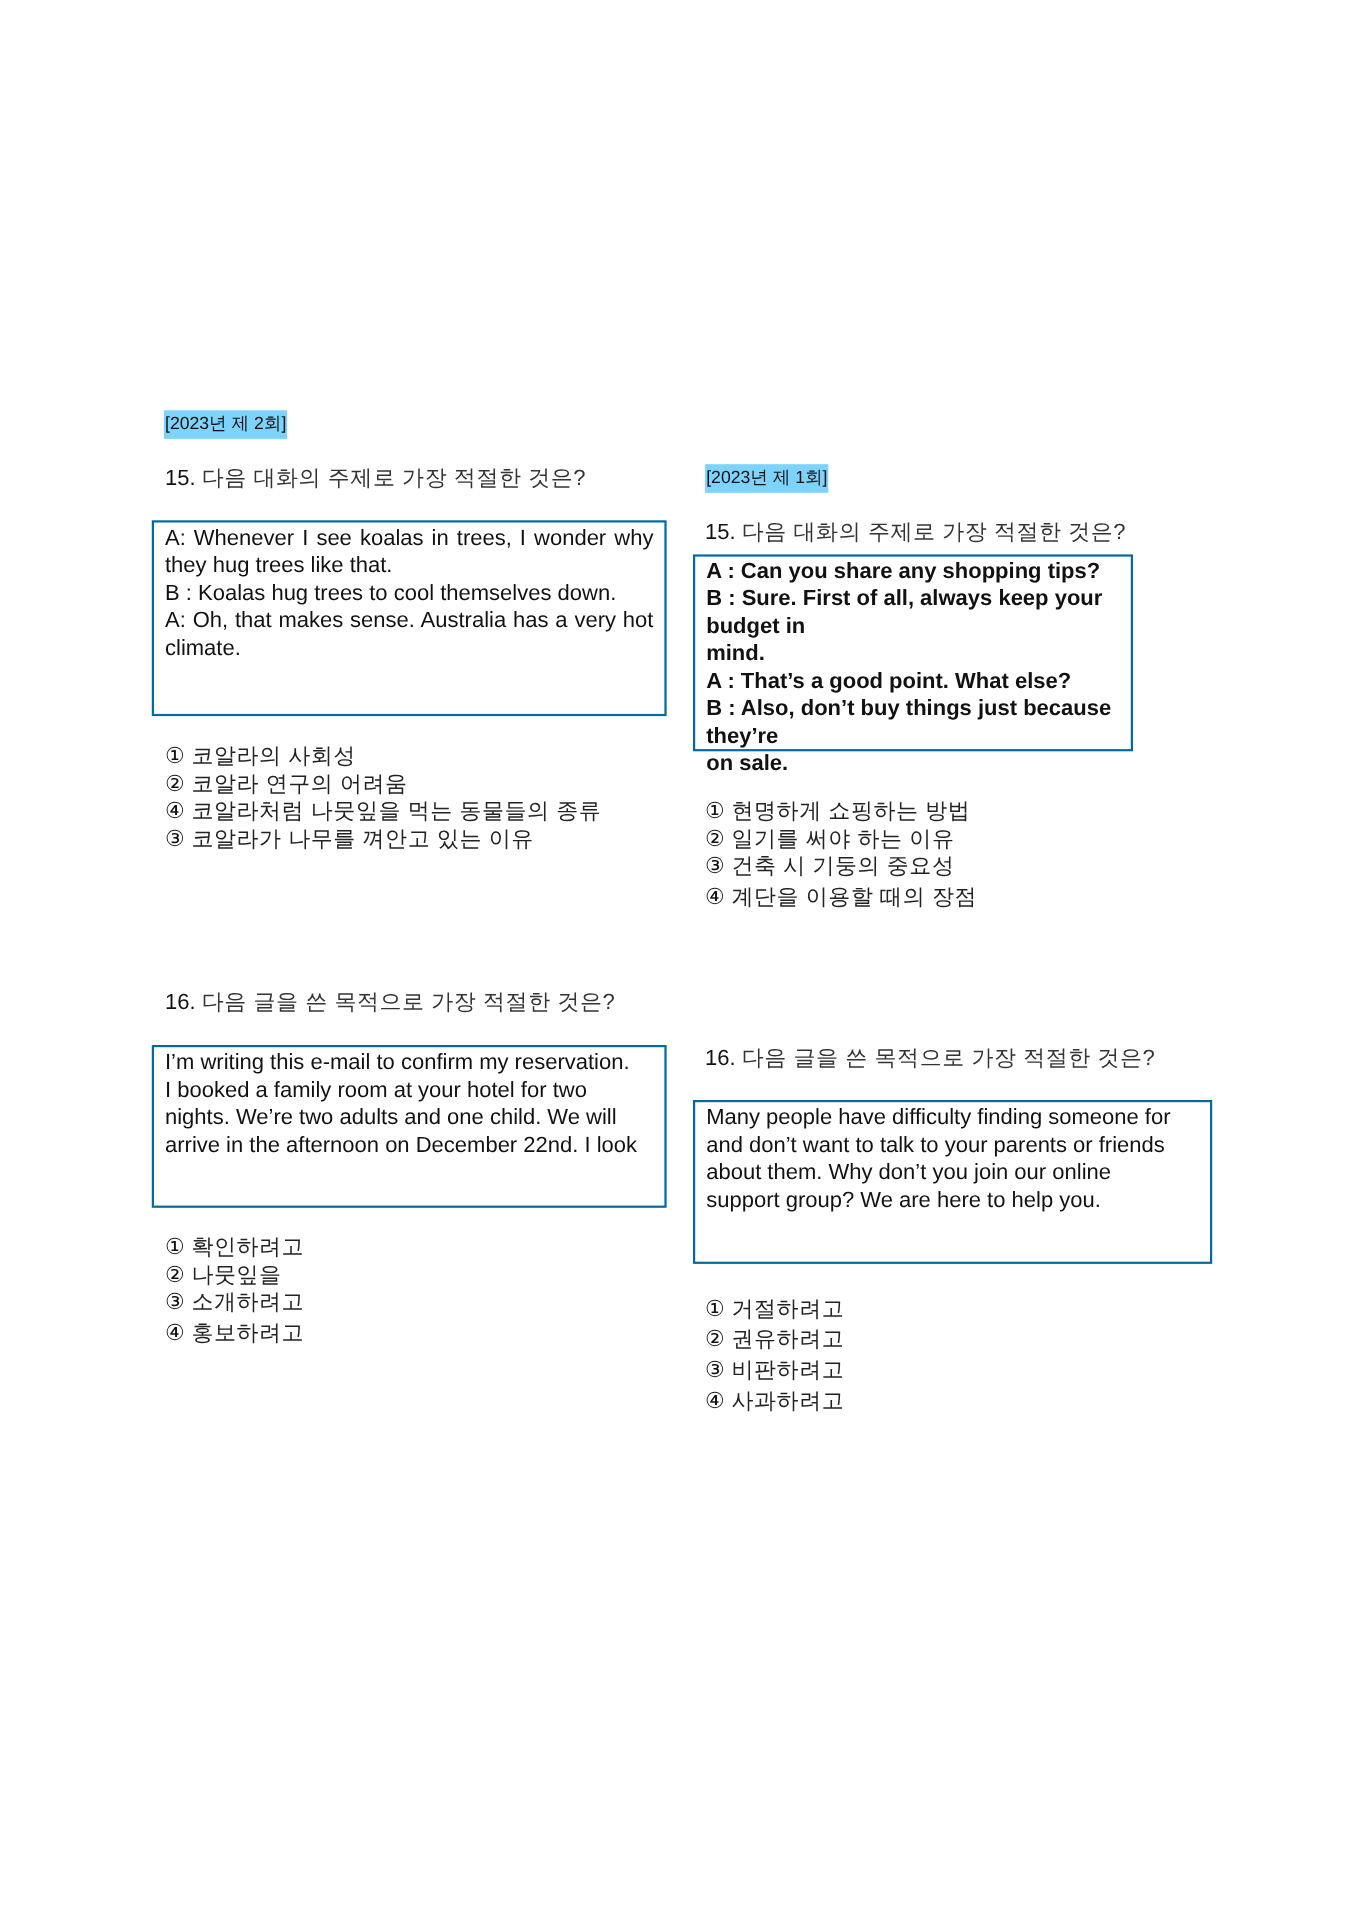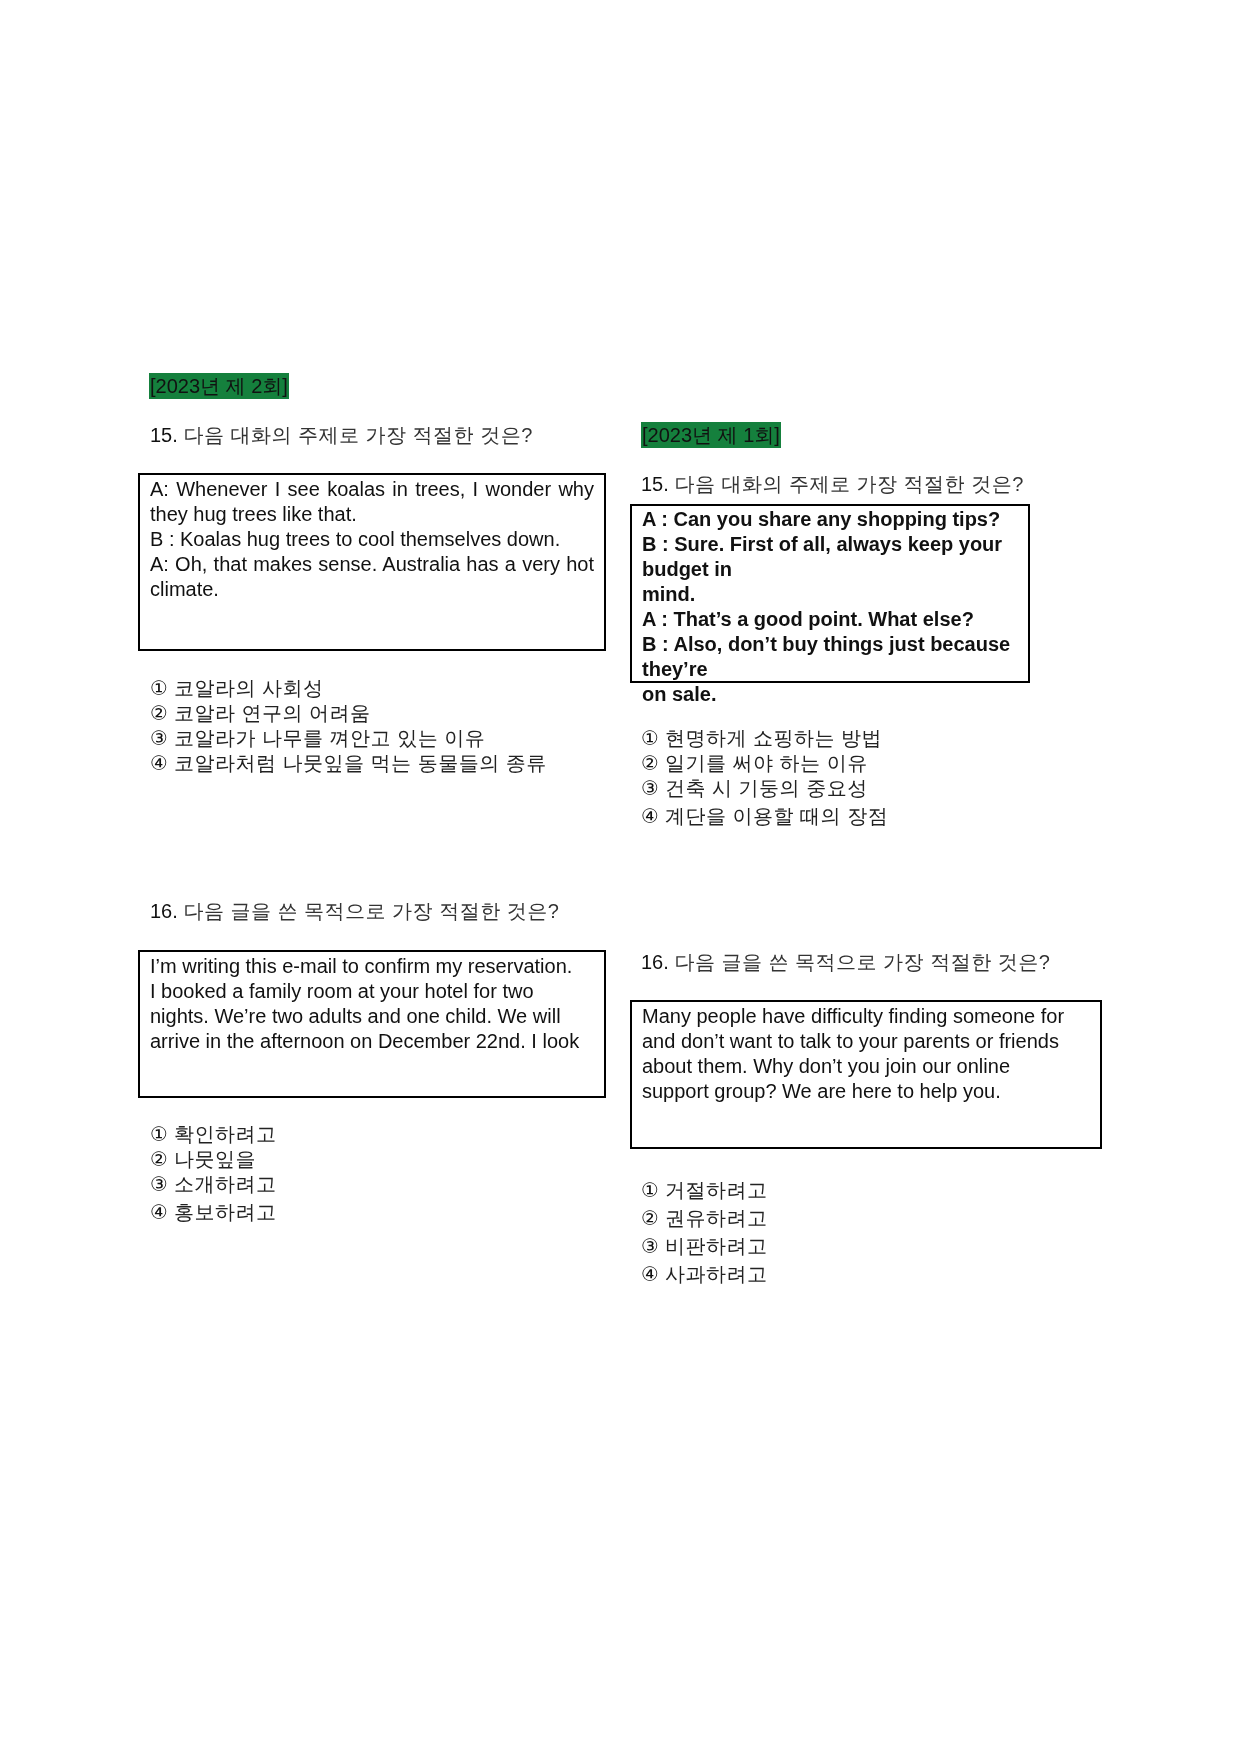"[2023년 제 2회]" .label-hl { background: #15803d -> #7dd3fc; font-size: 20px -> 16px }
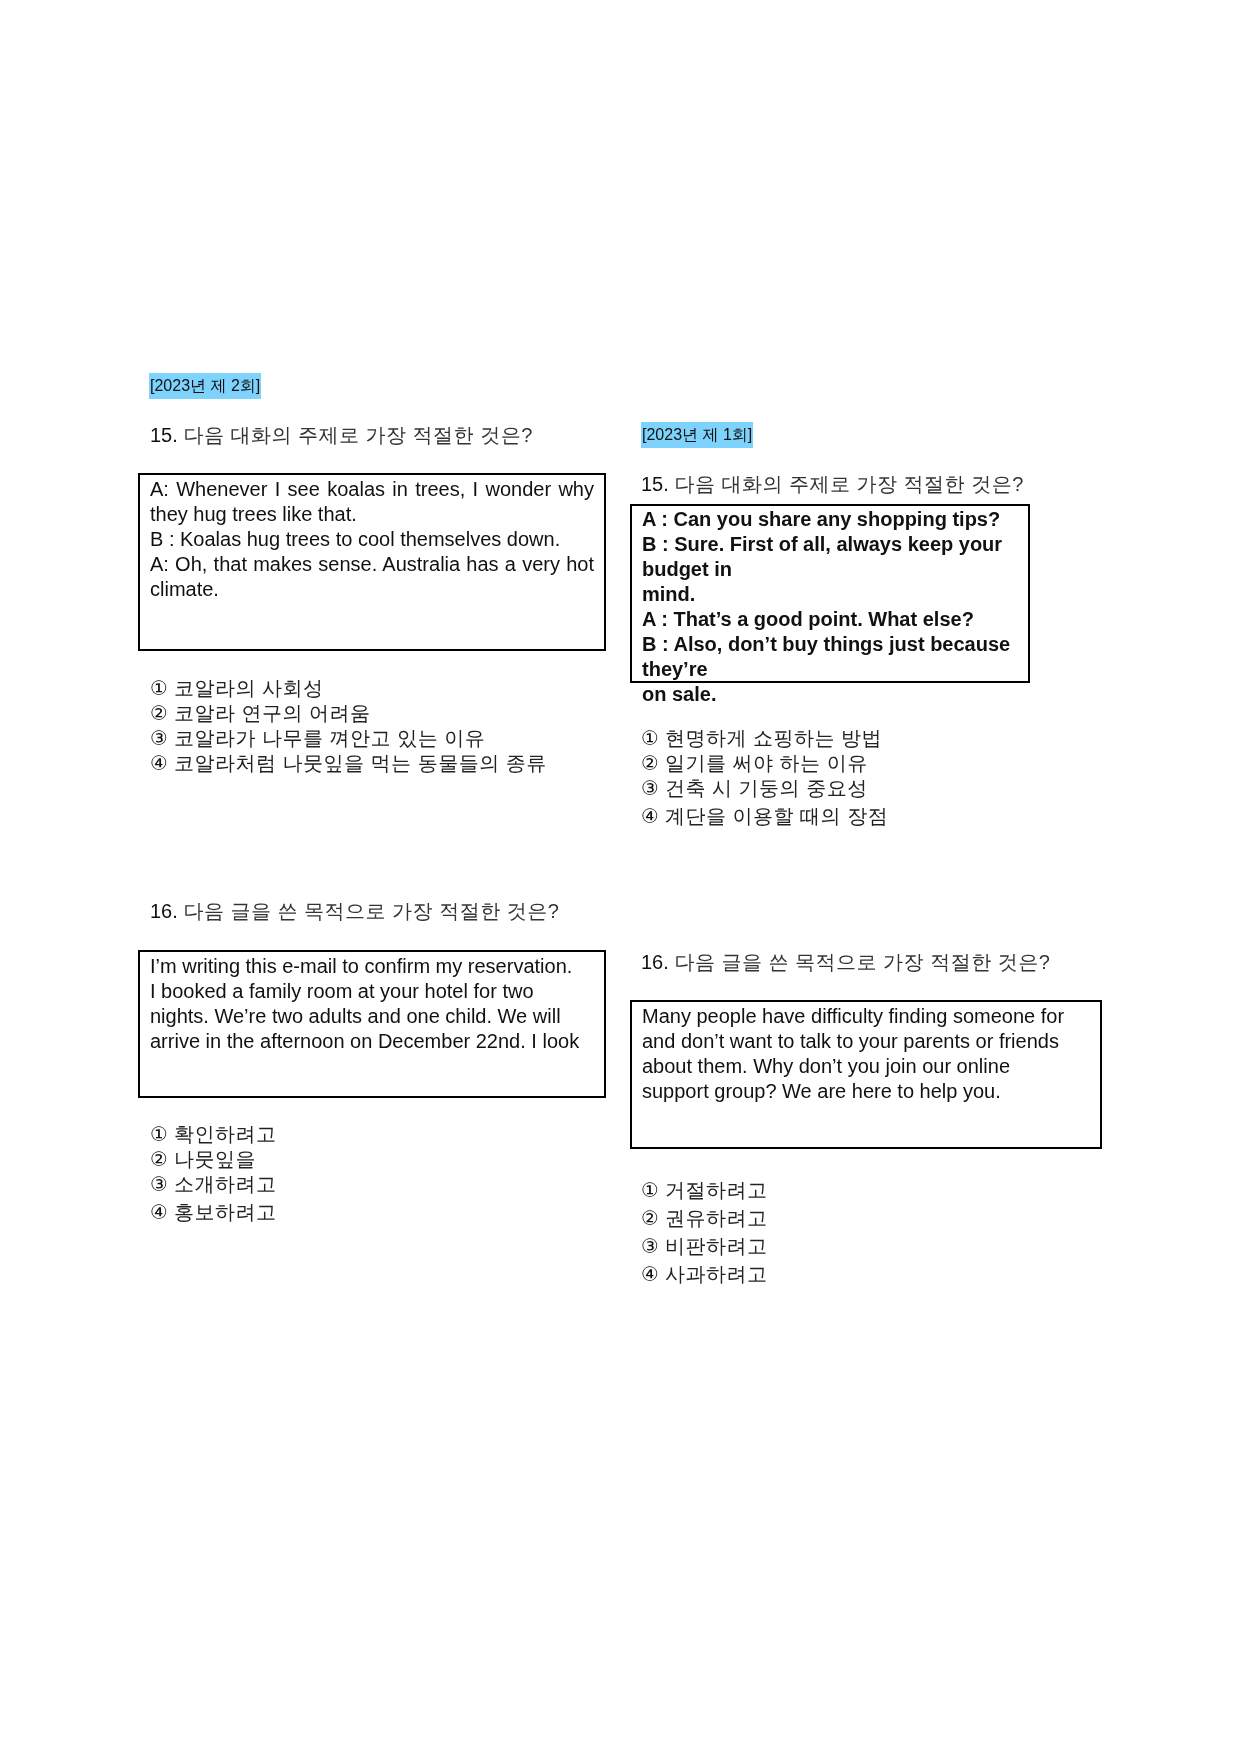"A: Whenever I see koalas" .box { border: 2px solid #000000 -> 2px solid #0369a1 }
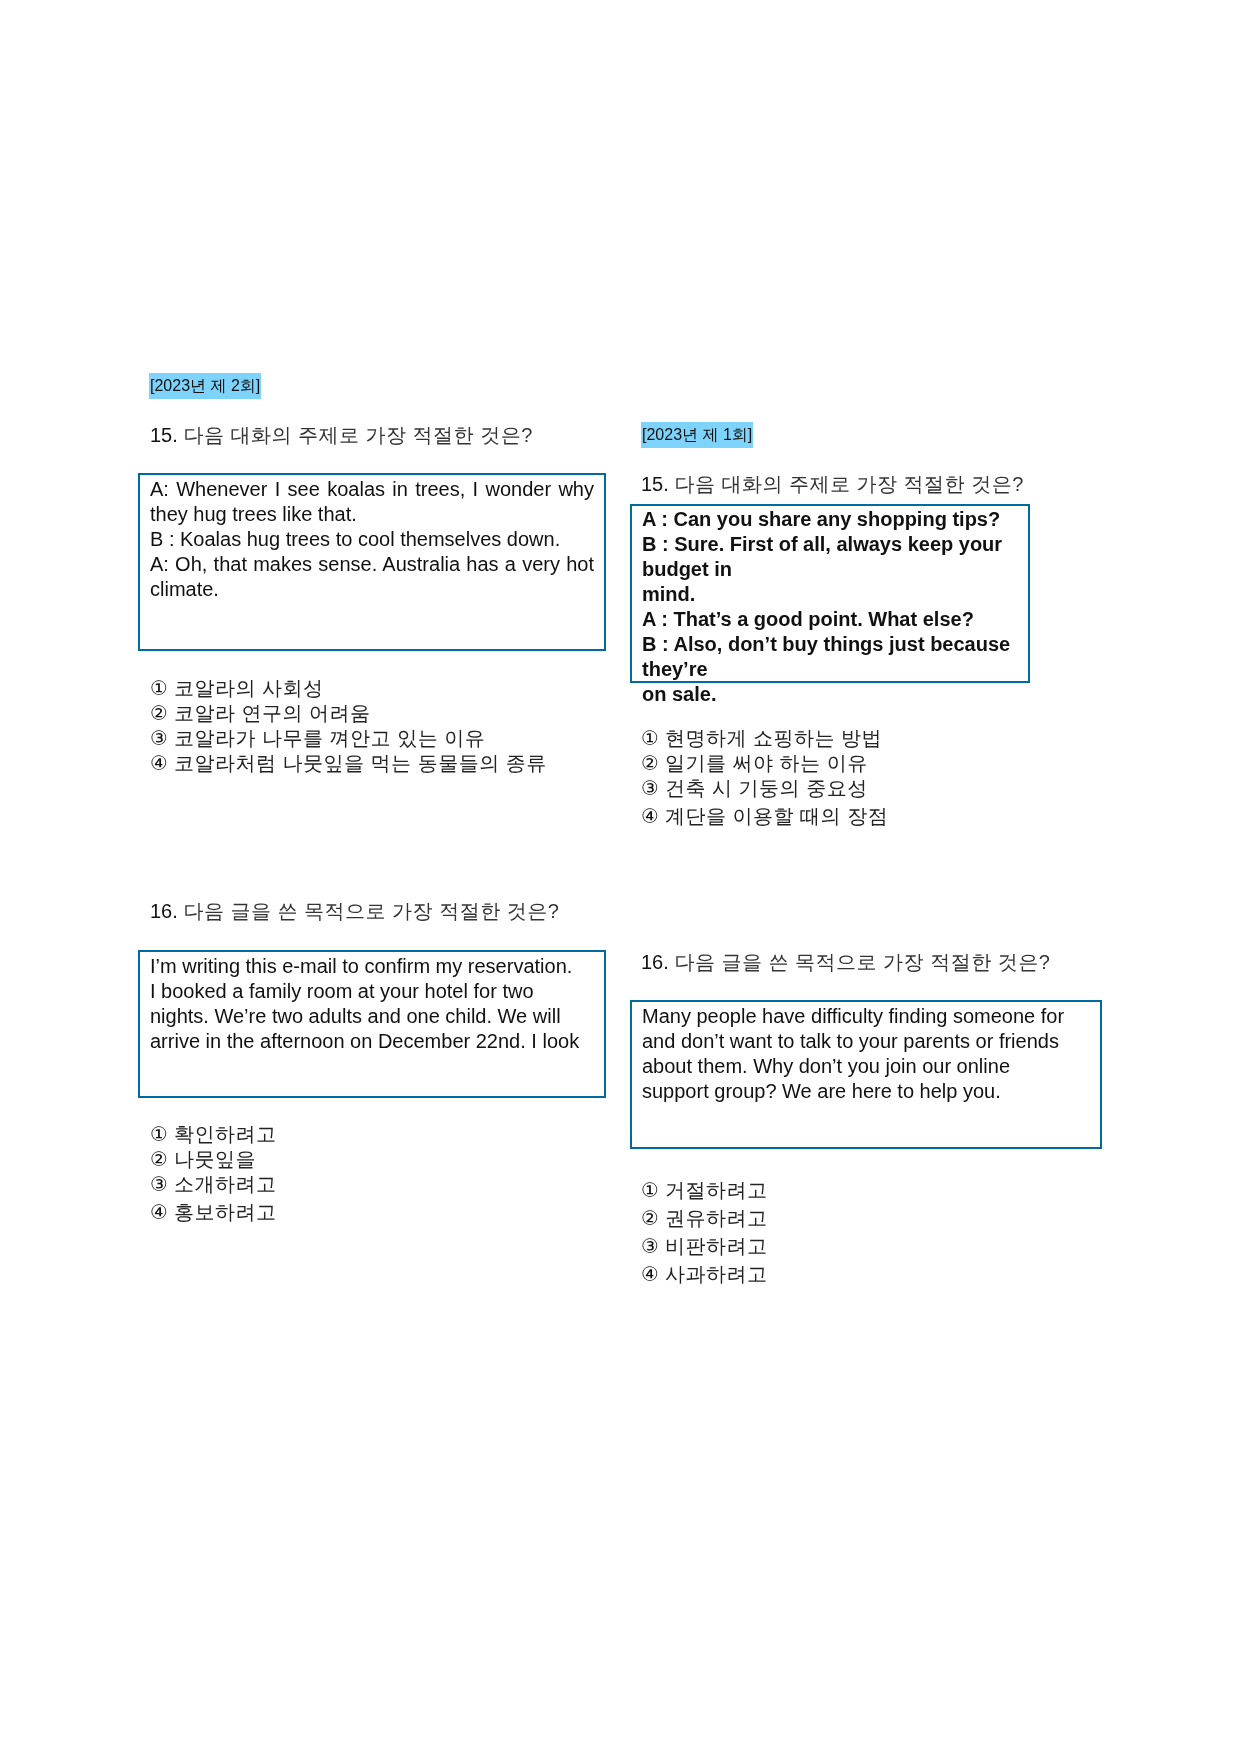"③ 코알라가 나무를 껴안고 있는" span.choice { order: before "④ 코알라처럼 나뭇잎을 먹는 동물들의" -> after "④ 코알라처럼 나뭇잎을 먹는 동물들의" }
